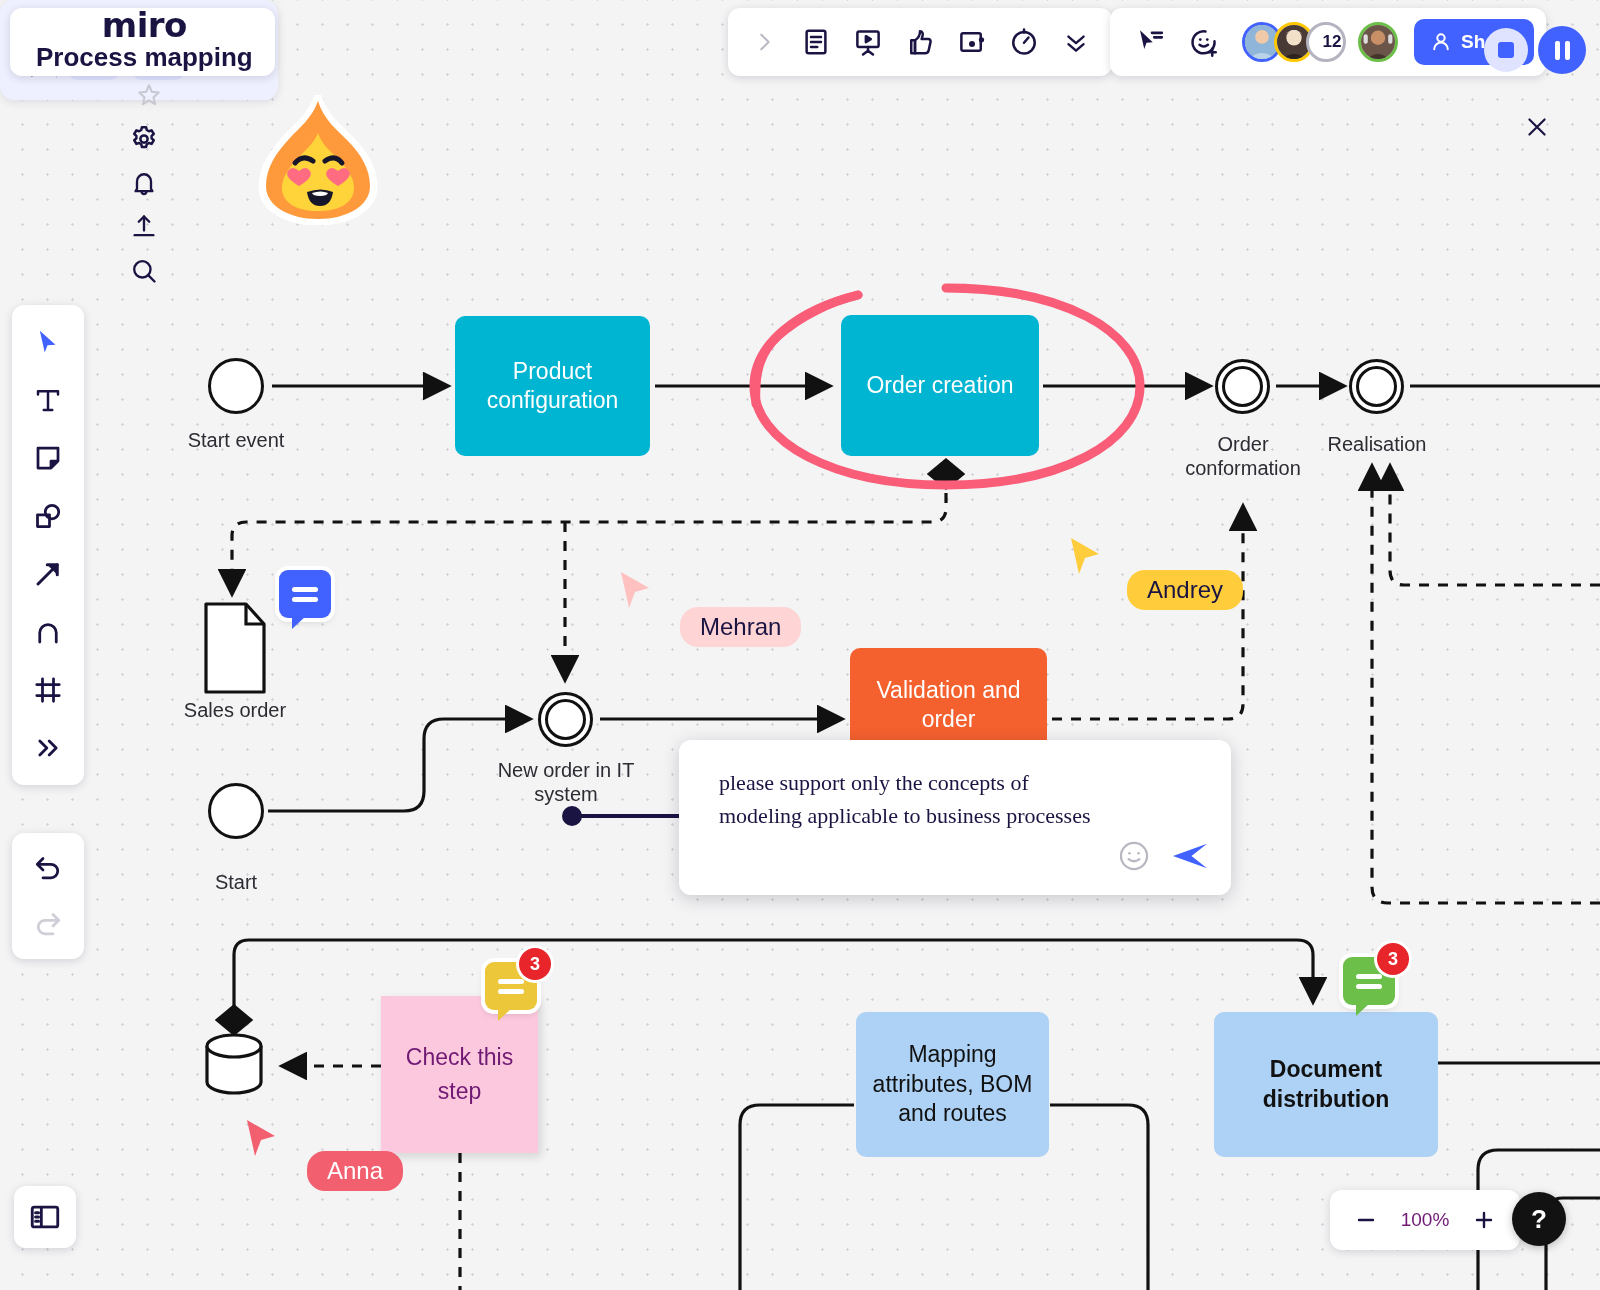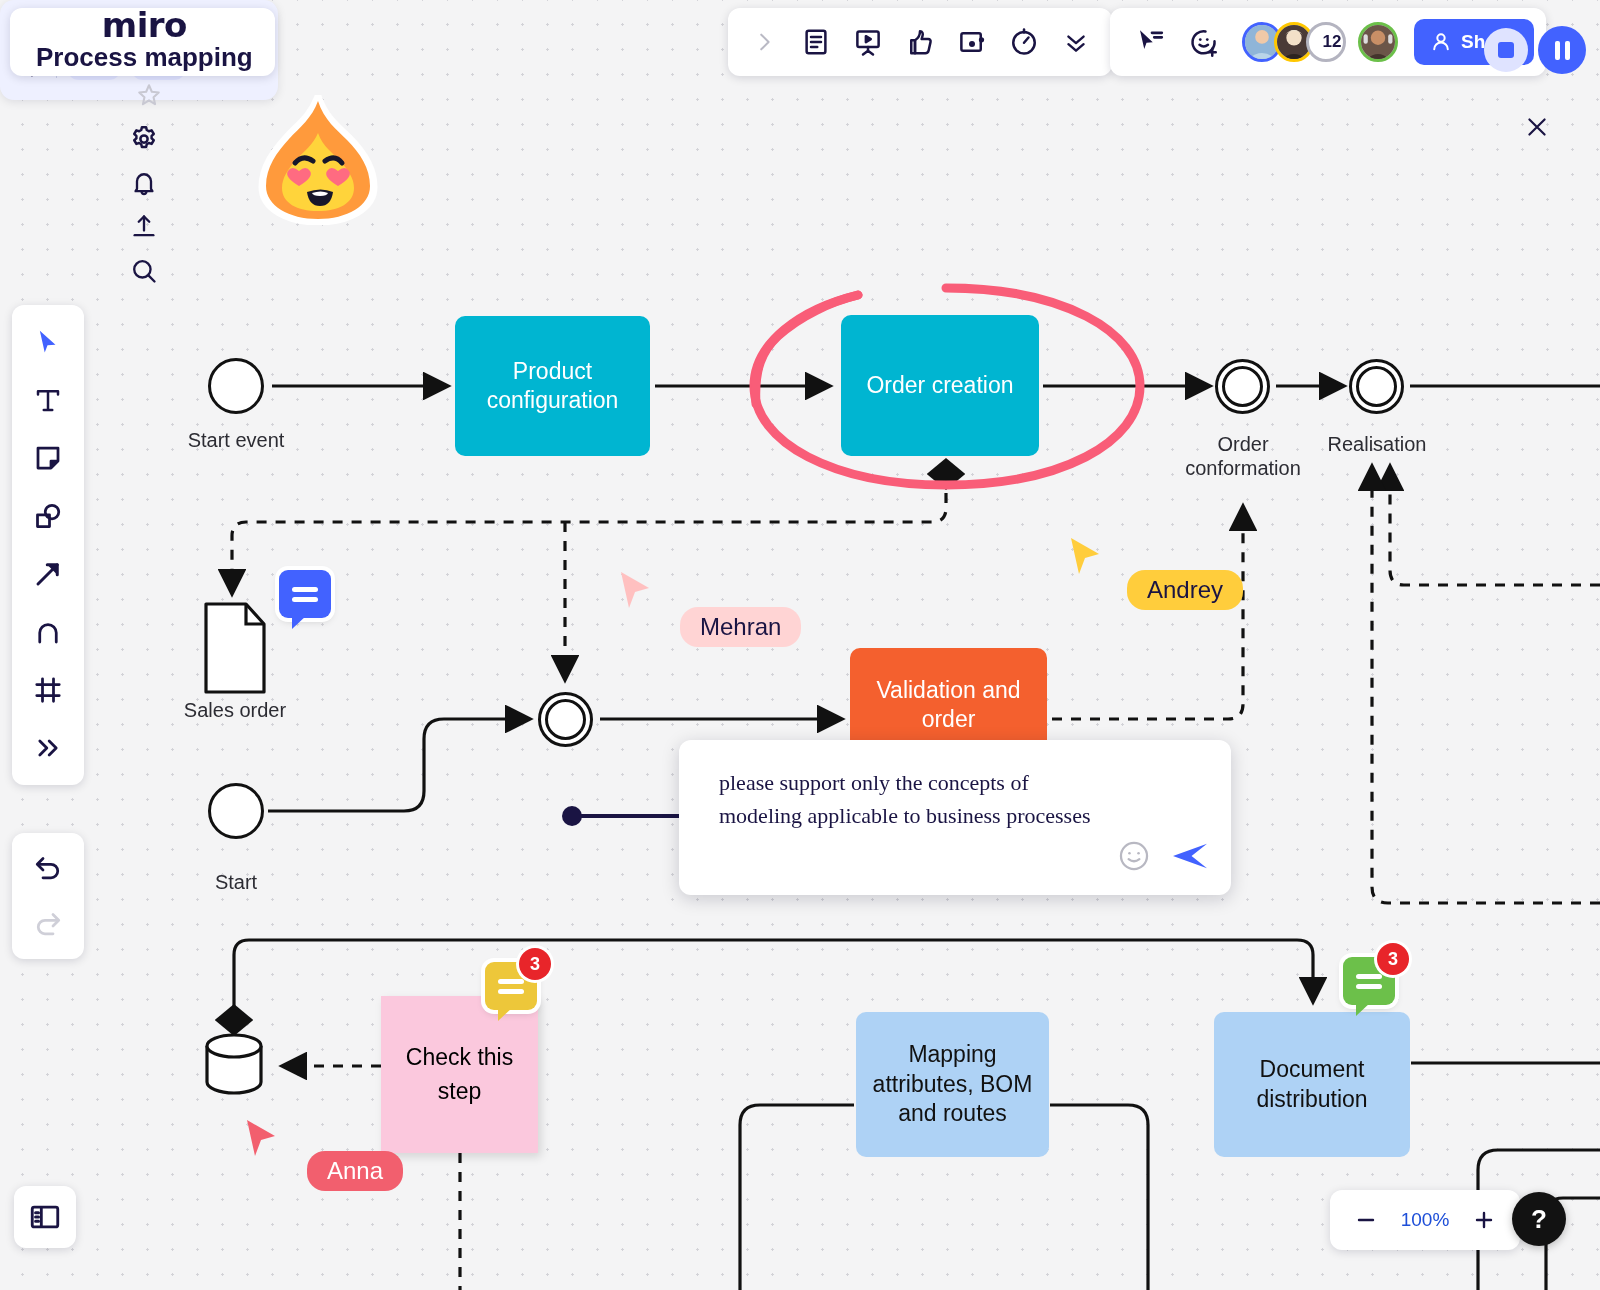"New order in IT" div.node-label { html: none -> <div> <div>New order in IT</div> <div>system</div> </div> }
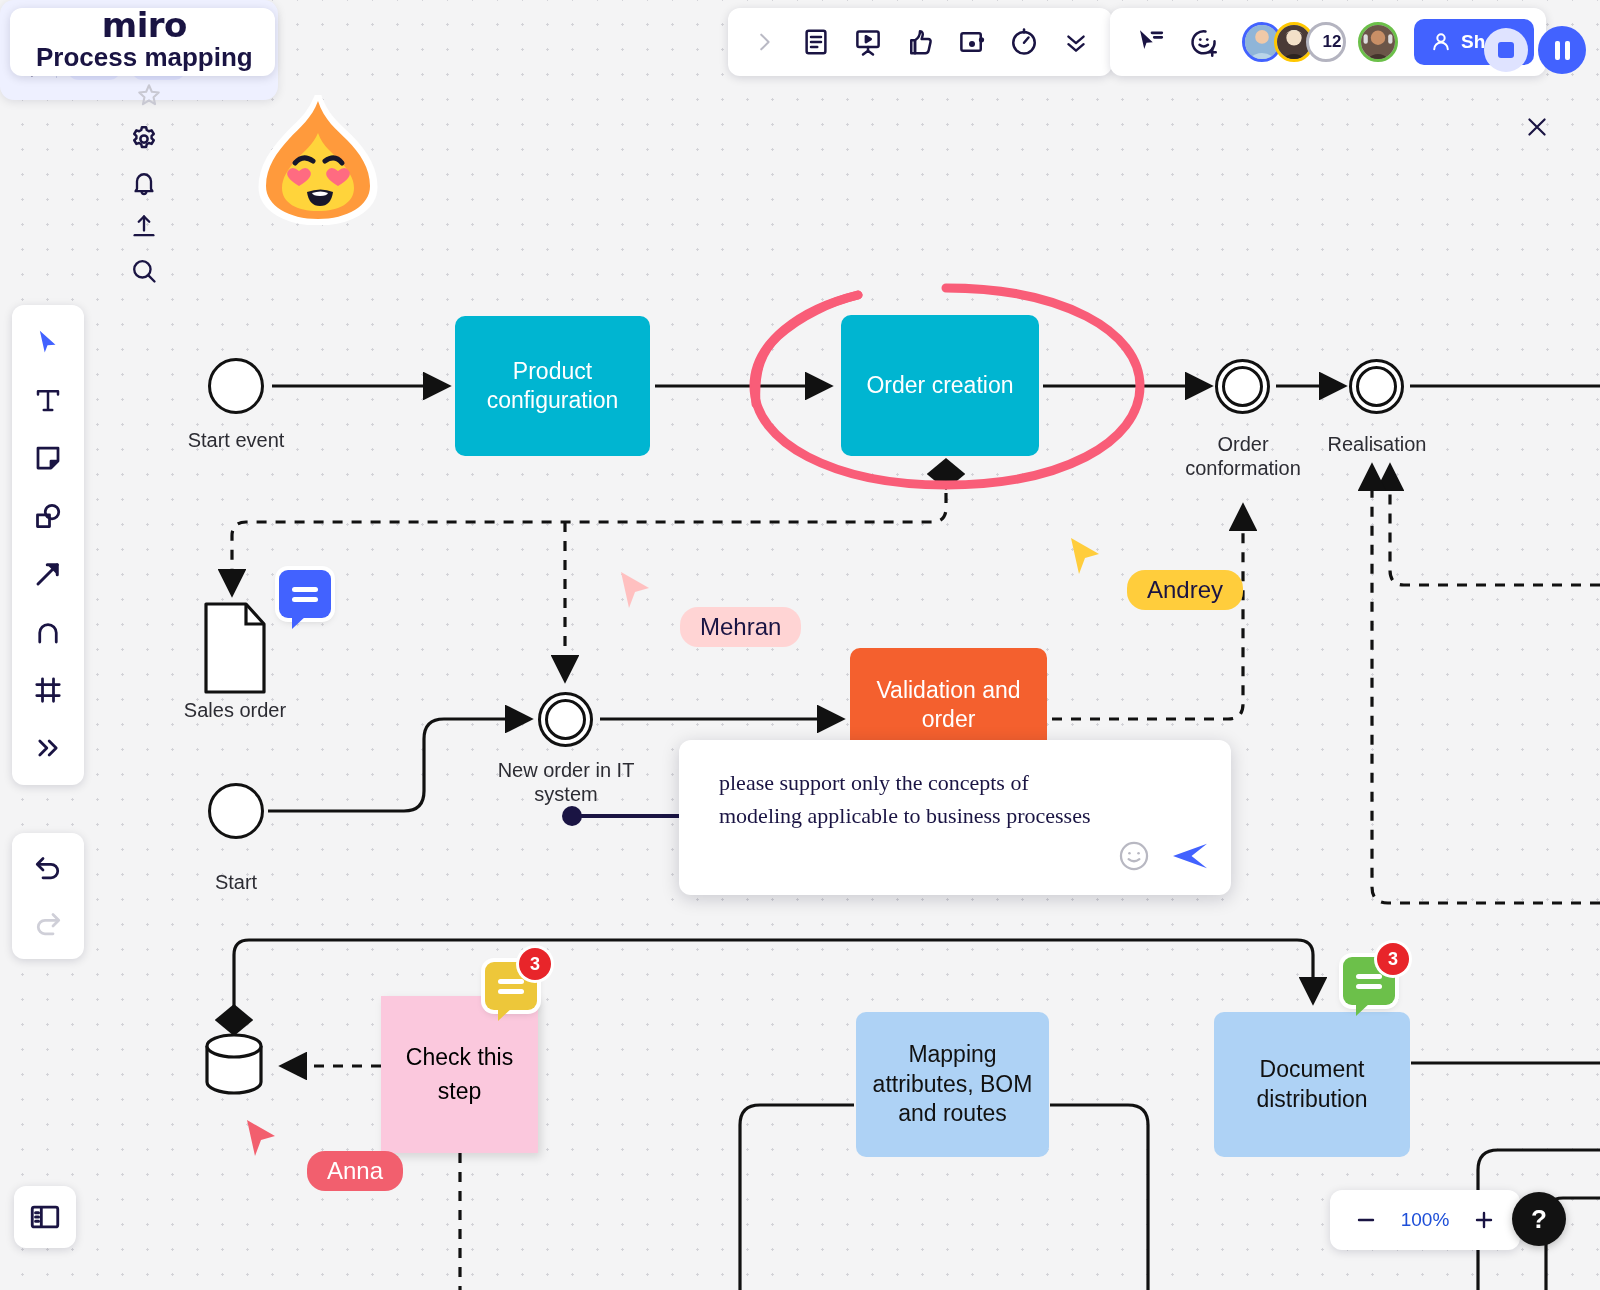"Check this" #sticky-check { color: #000000 -> #701a75 }
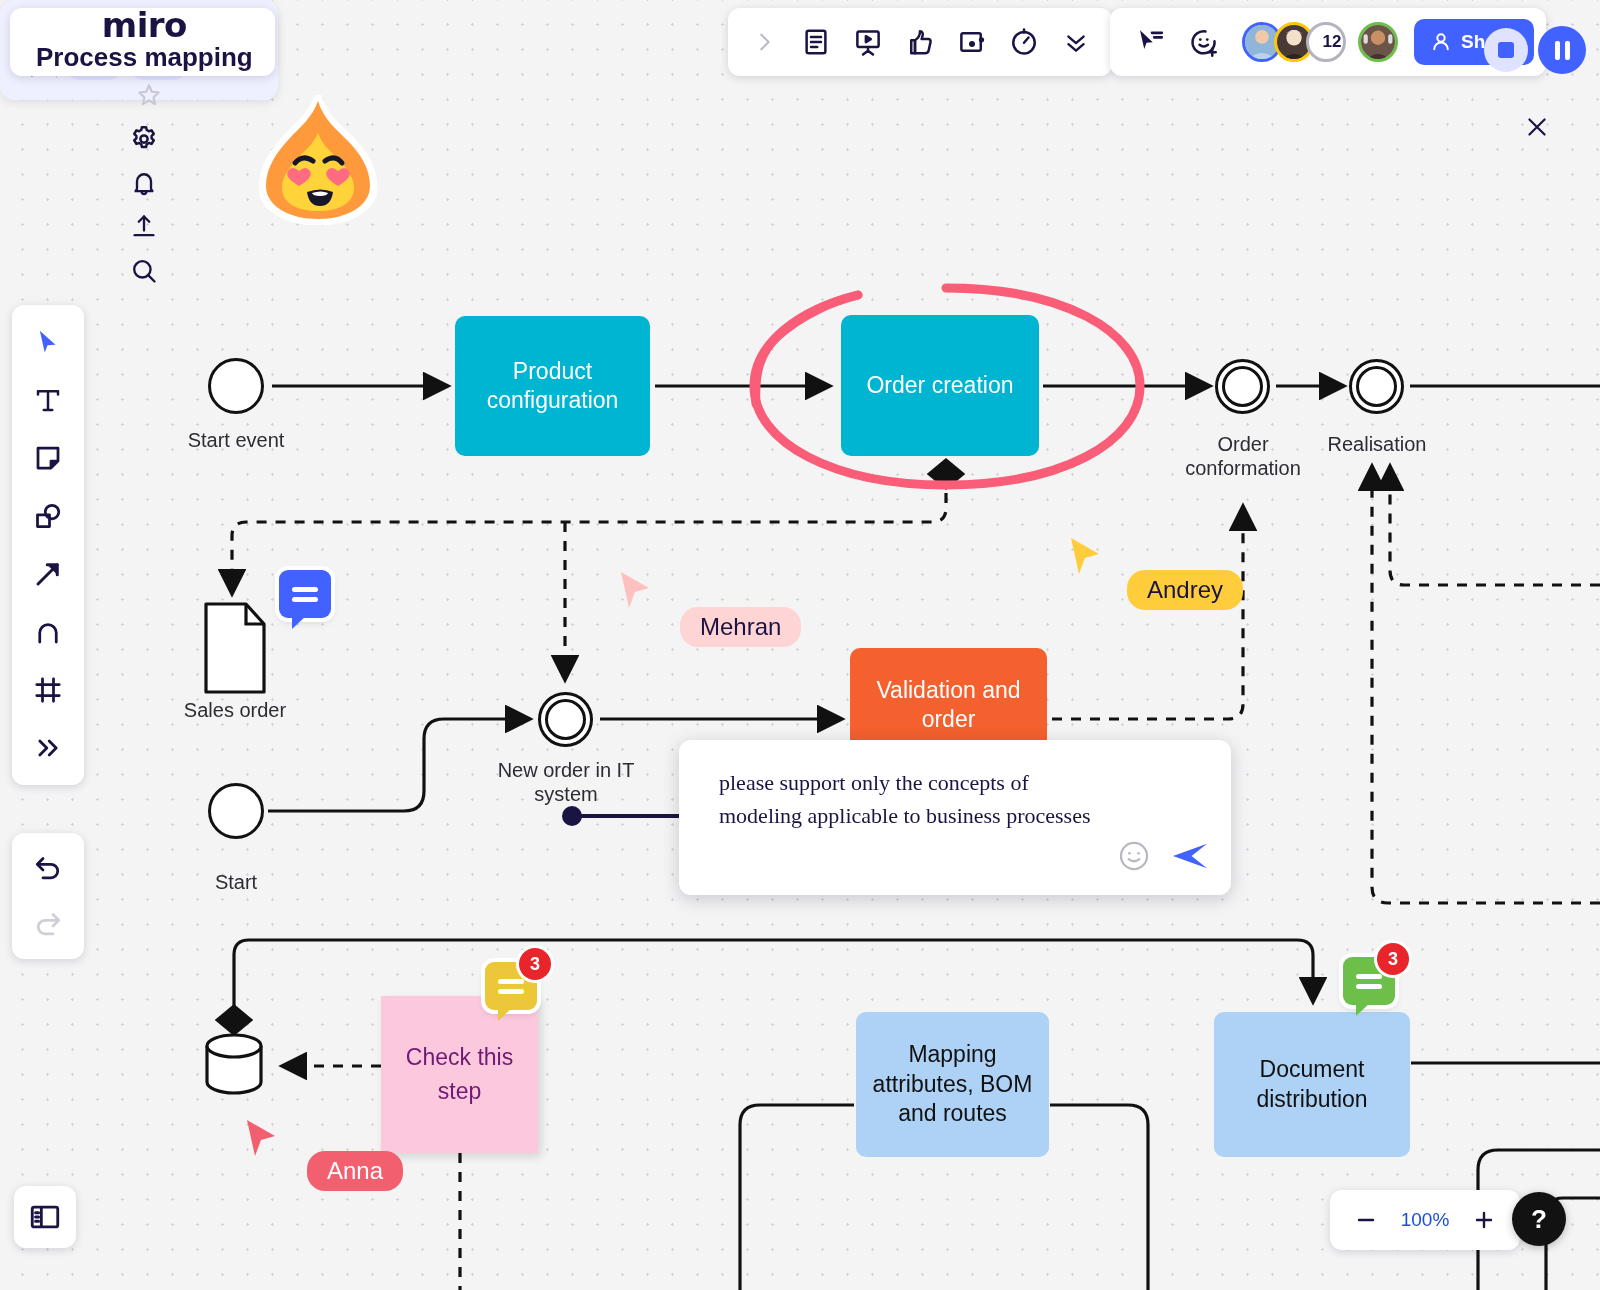"Document" div.node-box { font-weight: none -> bold; width: 196px -> 224px }
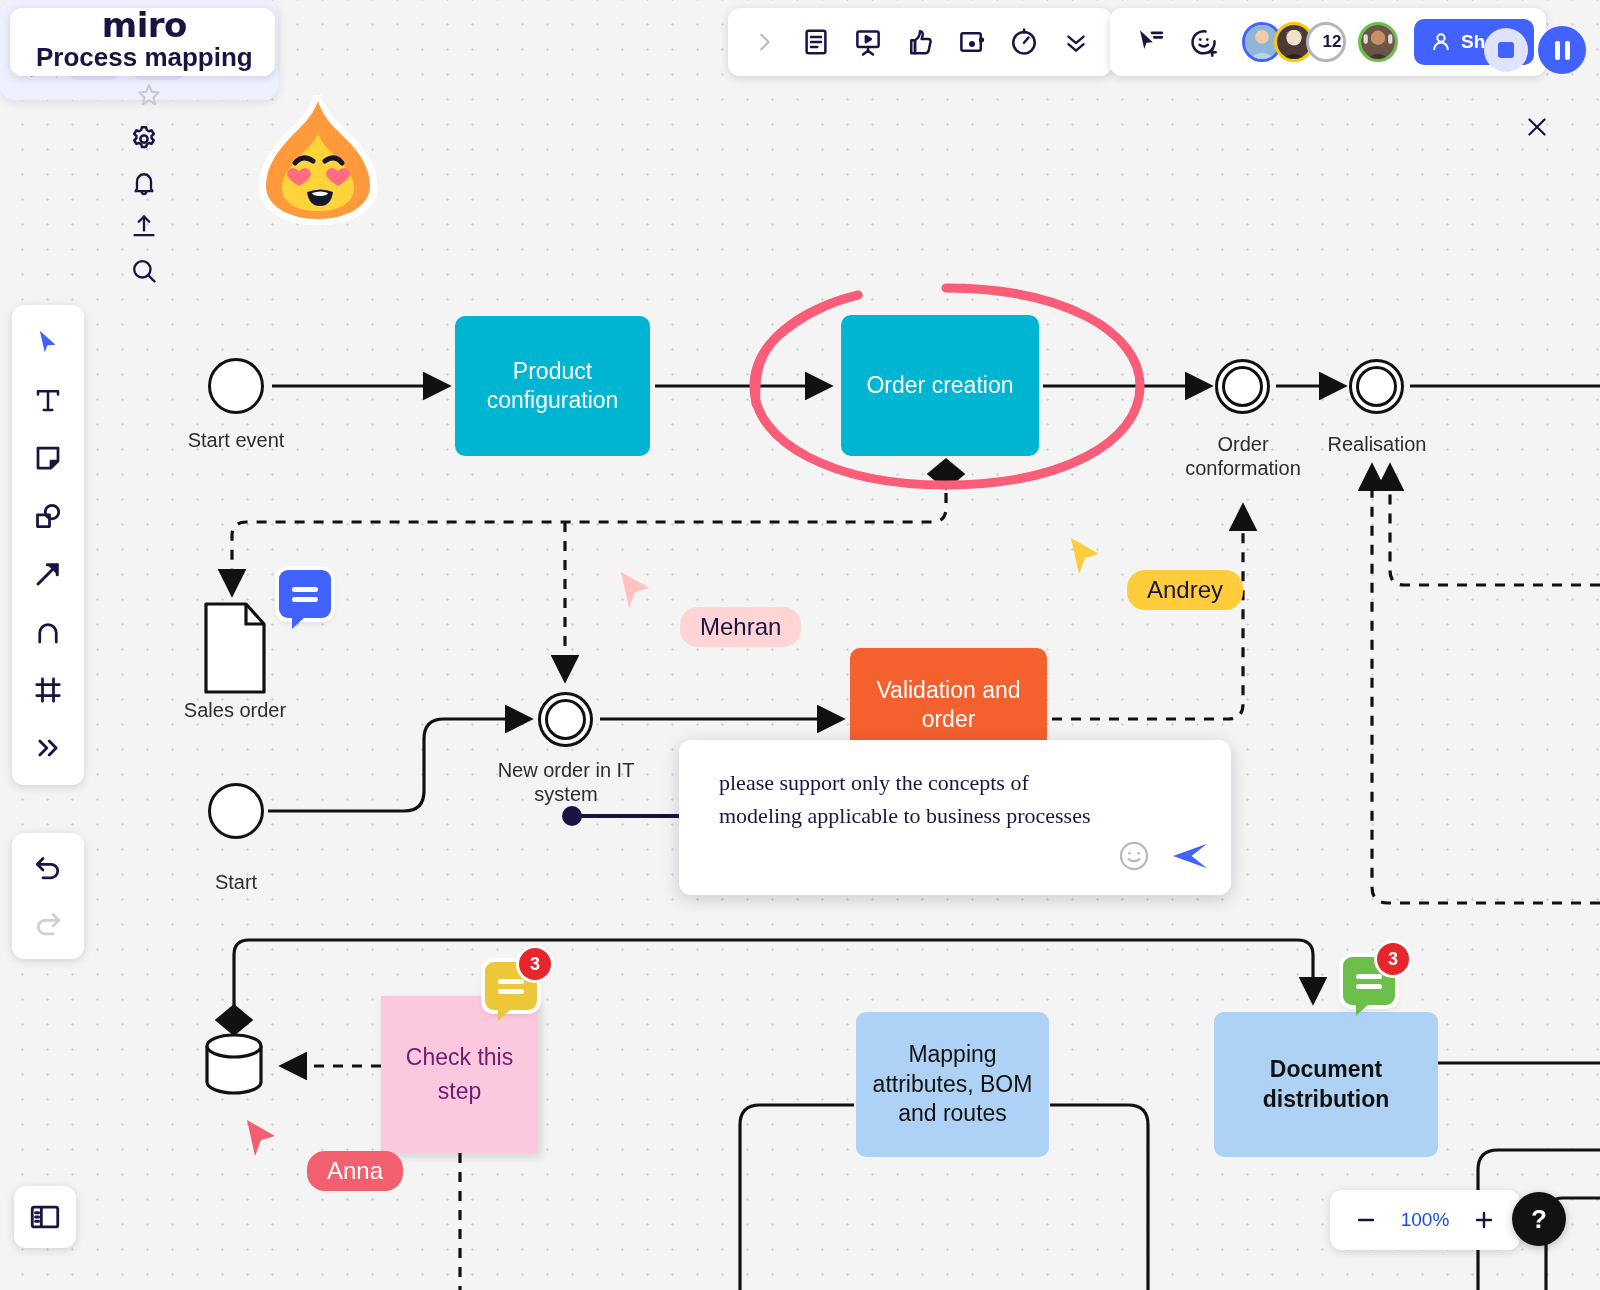"100%" #zoom-level { color: #1d4ed8 -> #701a75 }
